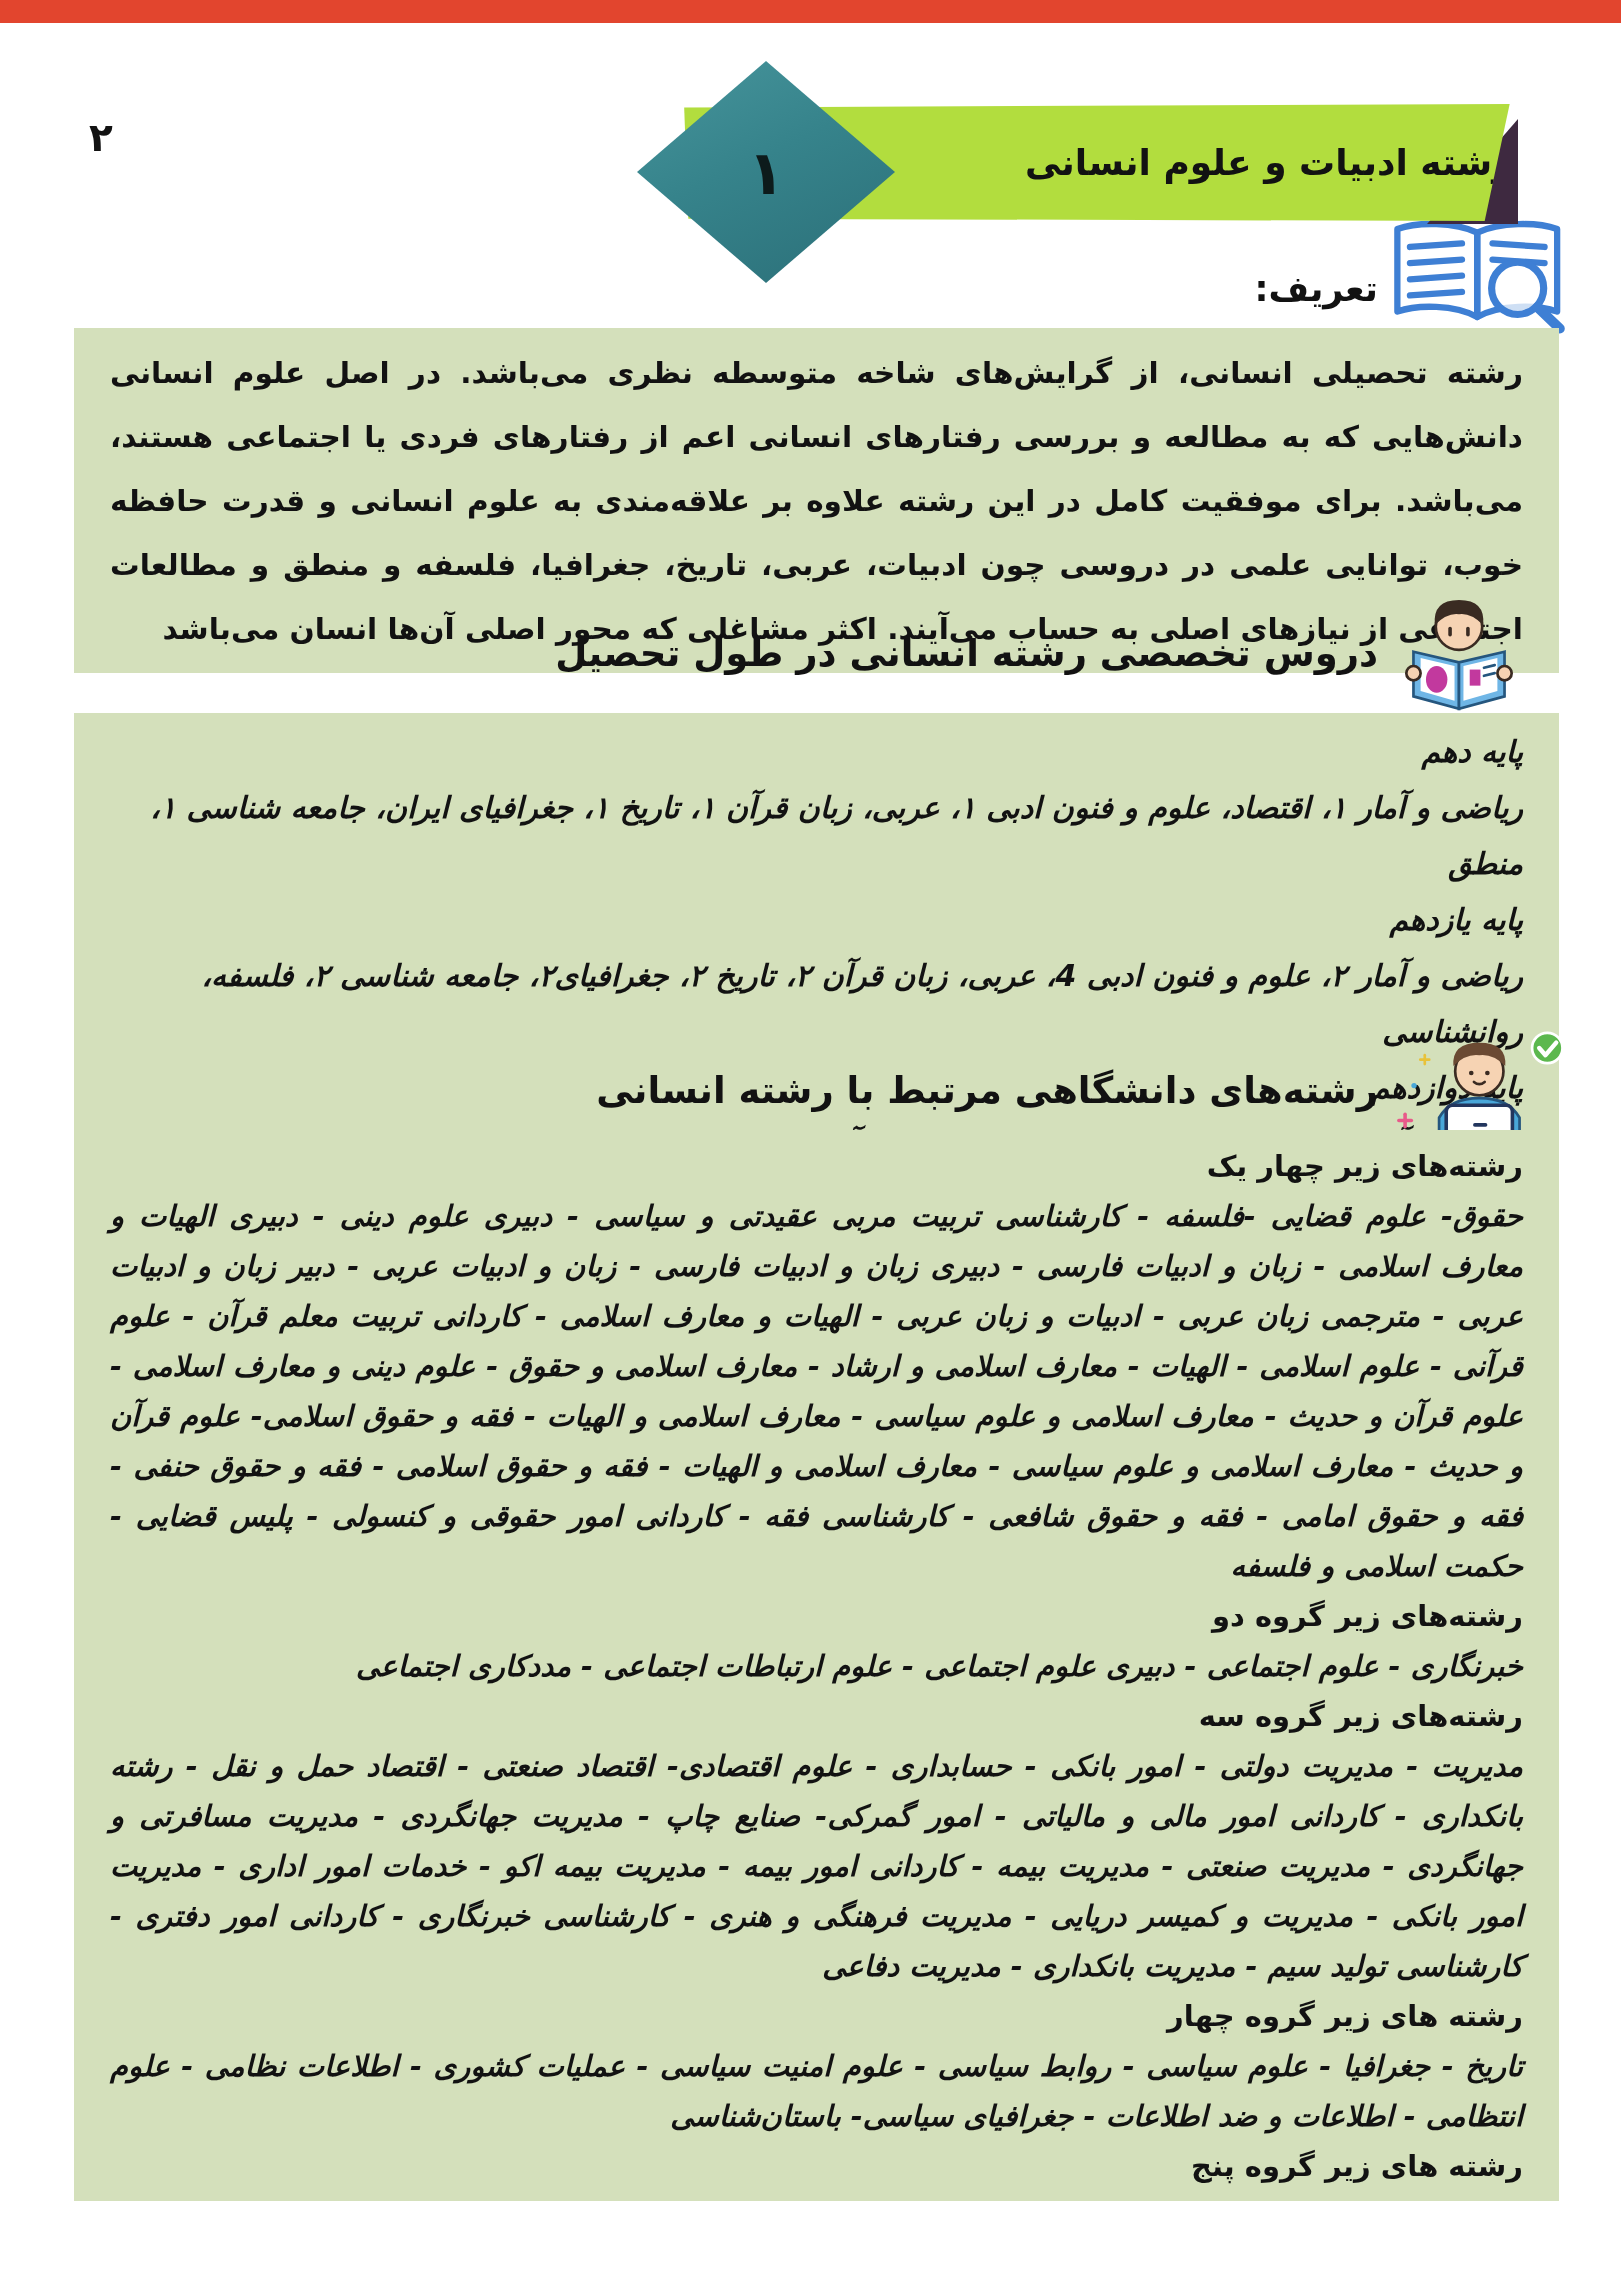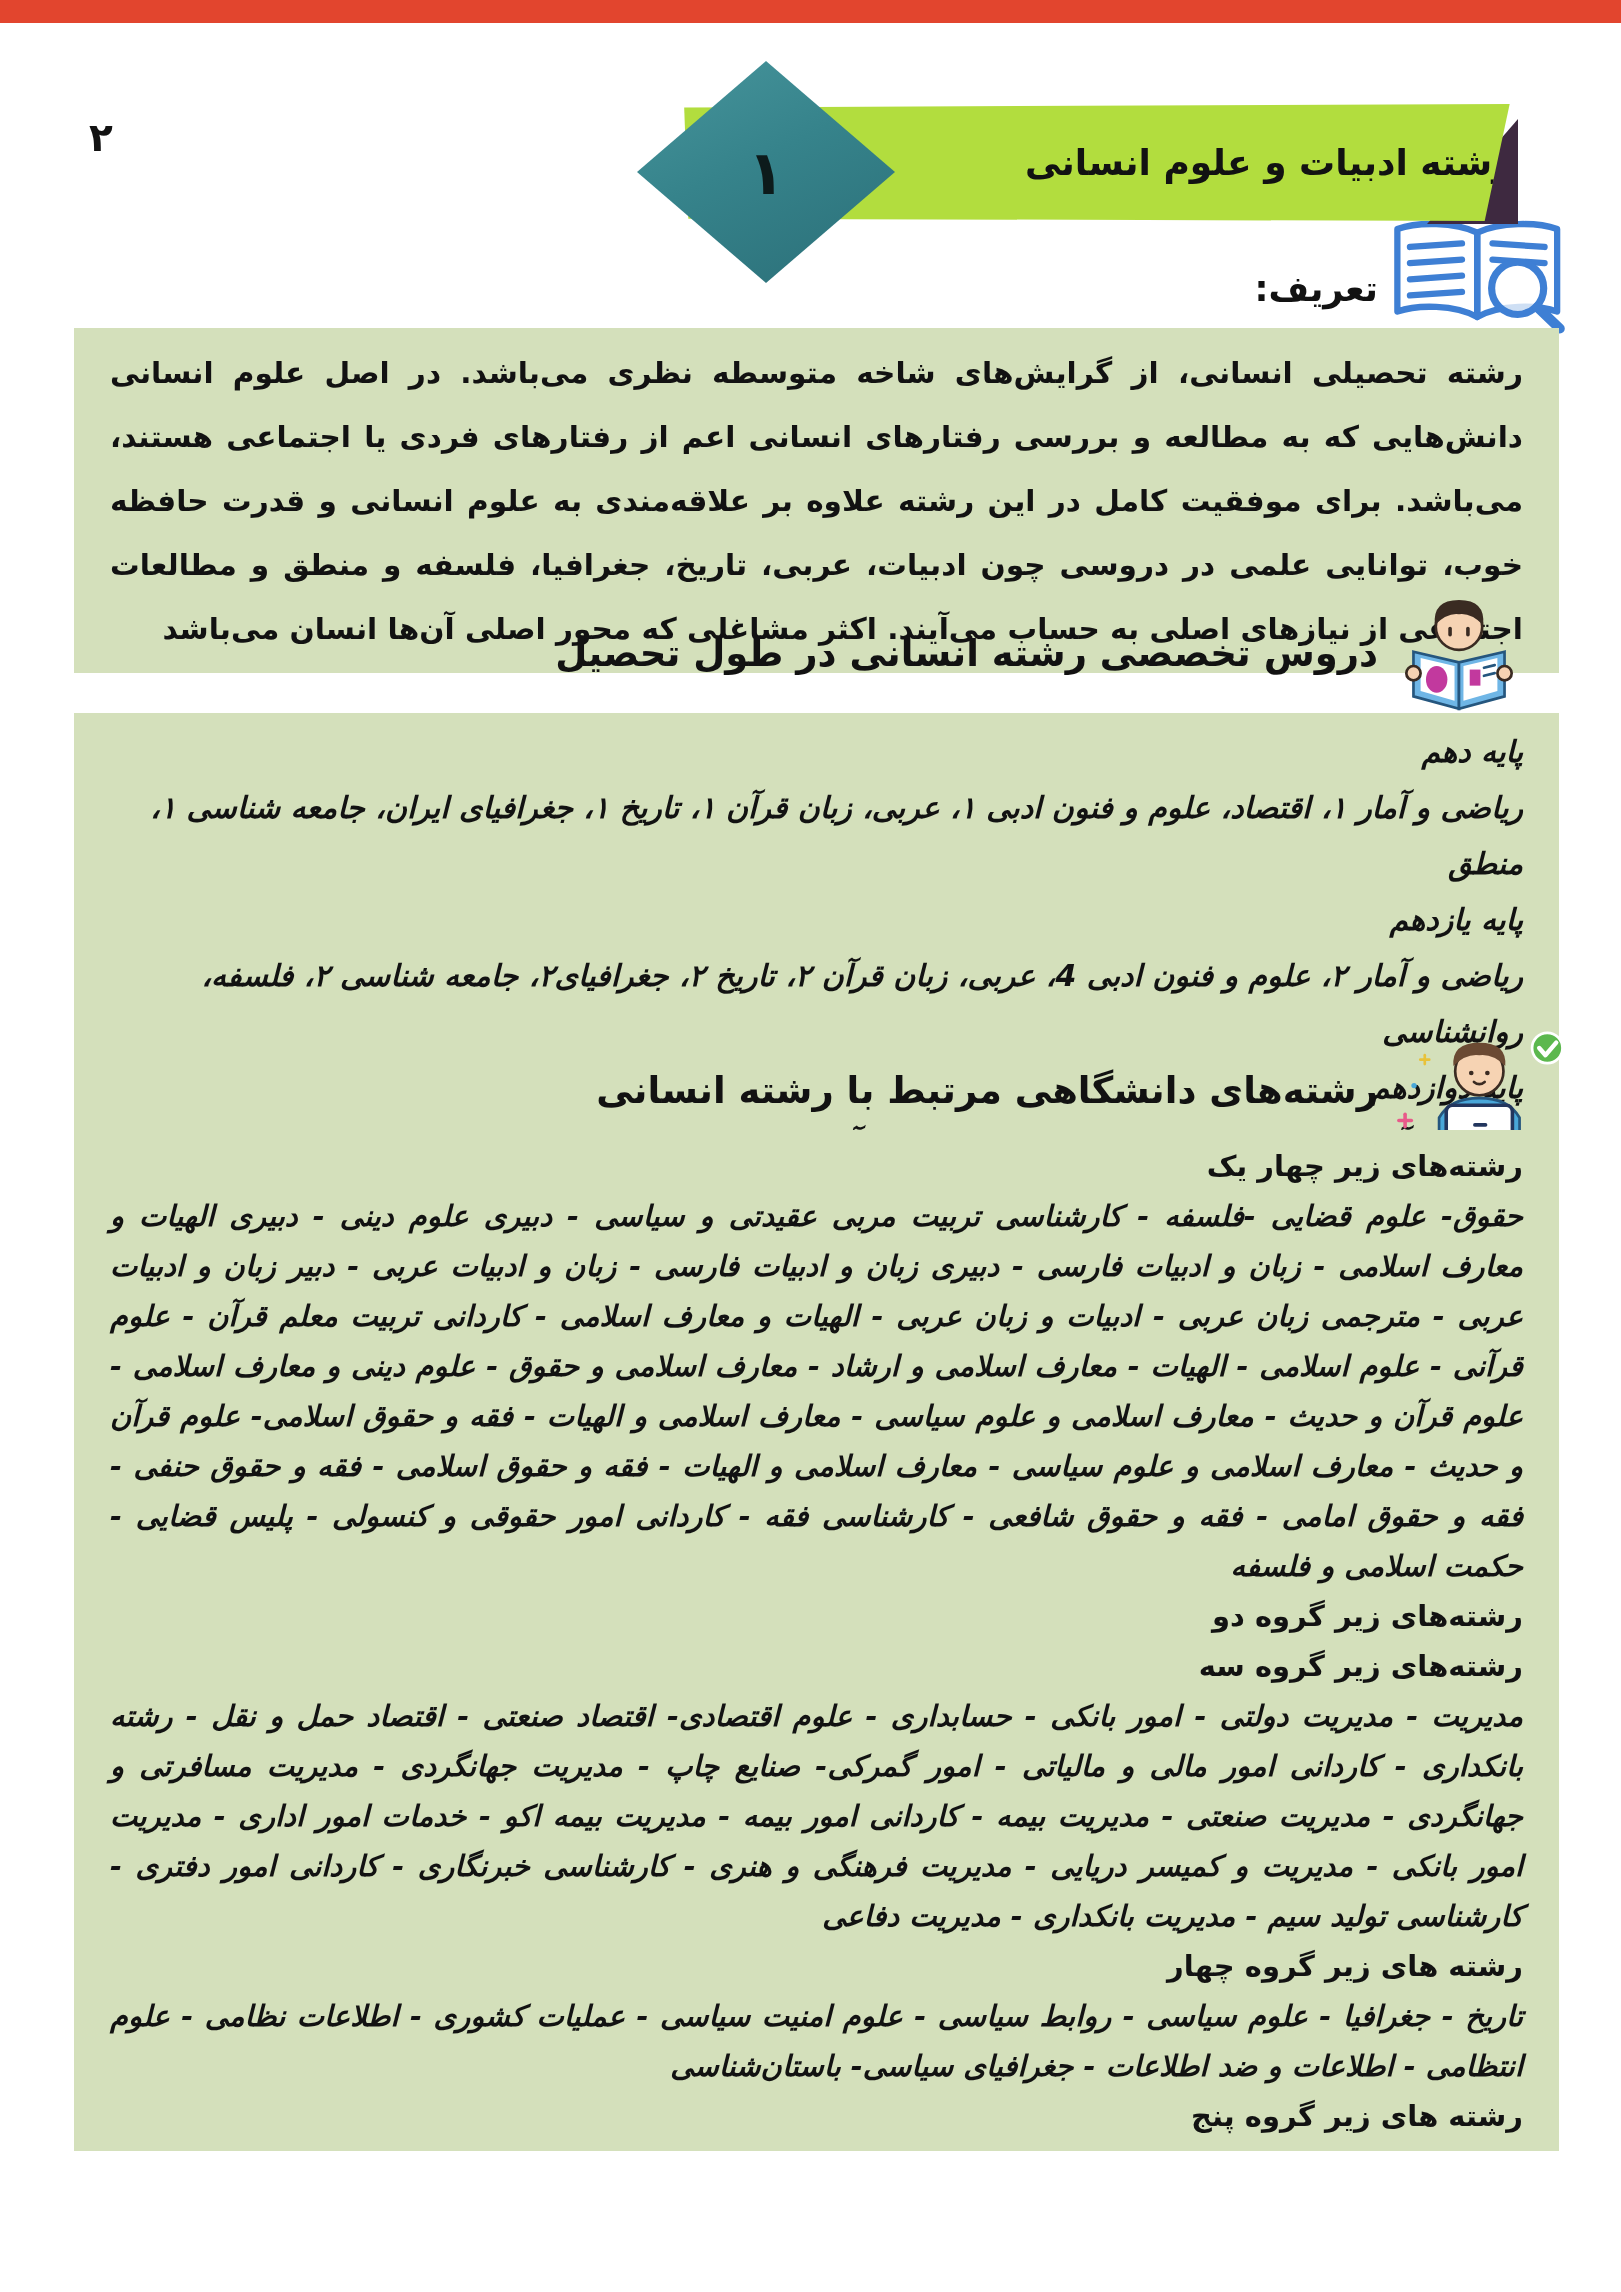"خبرنگاری - علوم اجتماعی -" p.group-fields { html: none -> <p>خبرنگاری - علوم اجتماعی - دبیری علوم اجتماعی - علوم ارتباطات اجتماعی - مددکاری اجتماعی</p> }
